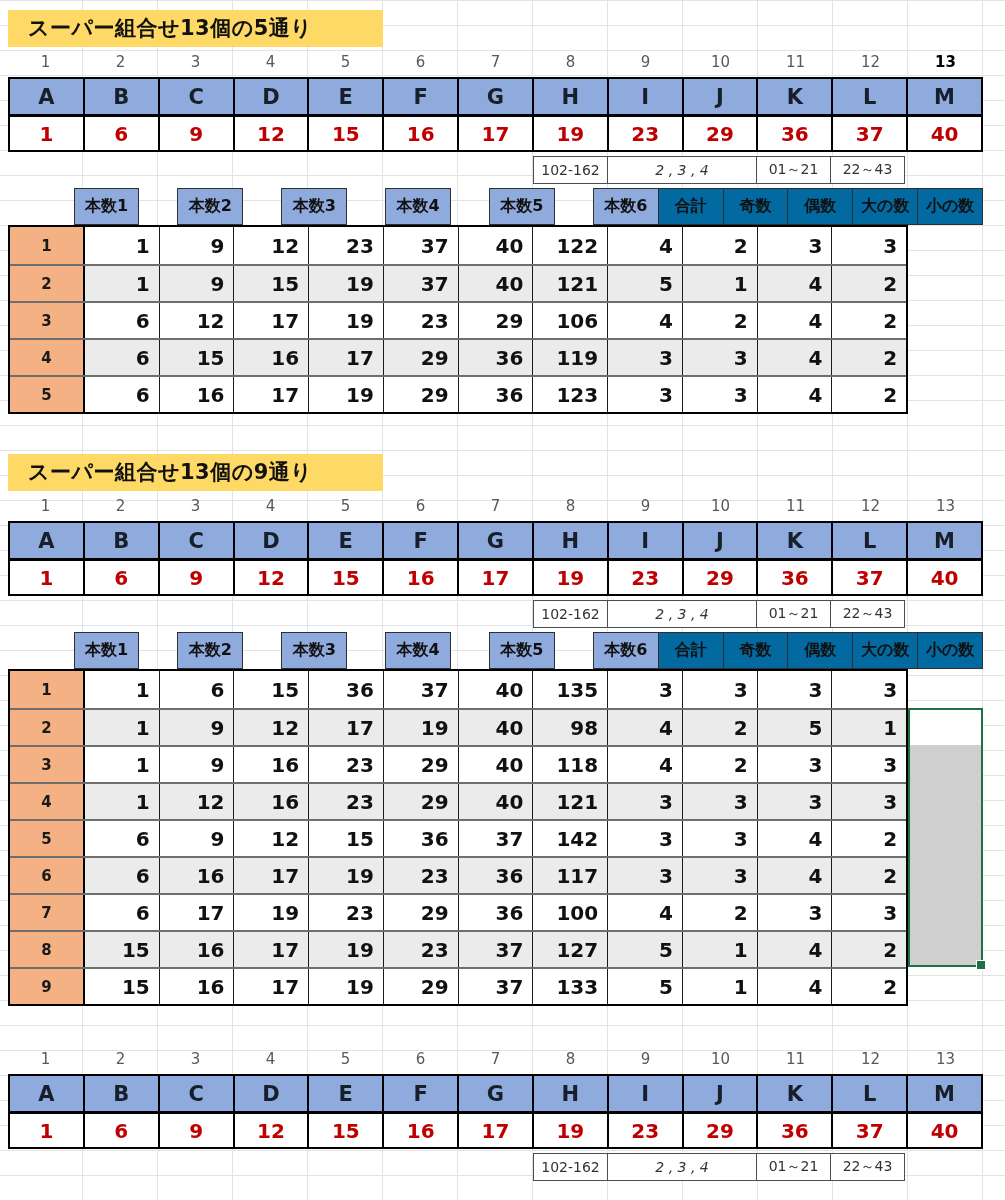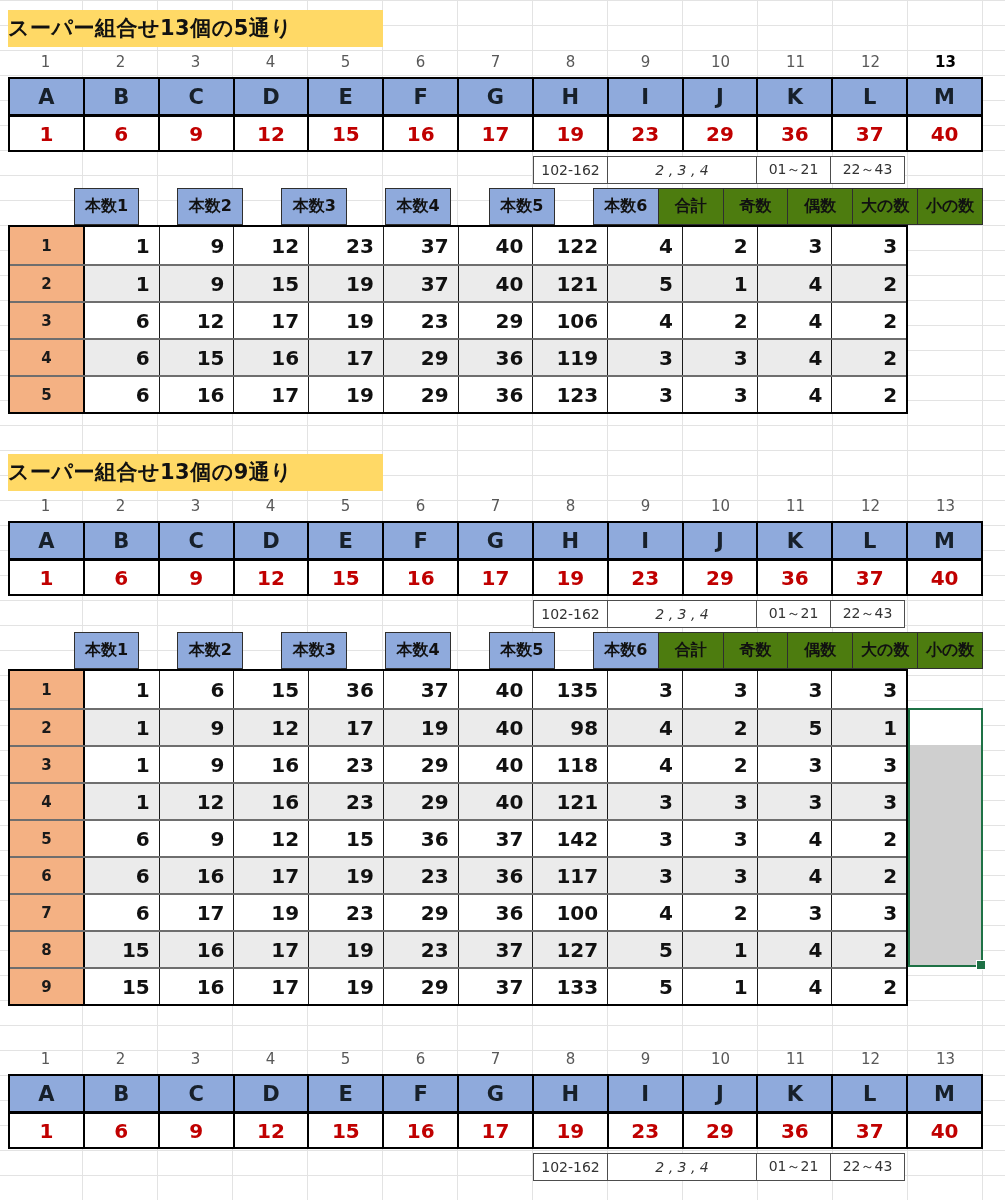"スーパー組合せ13個の5通り" .title { padding-left: none -> 20px }
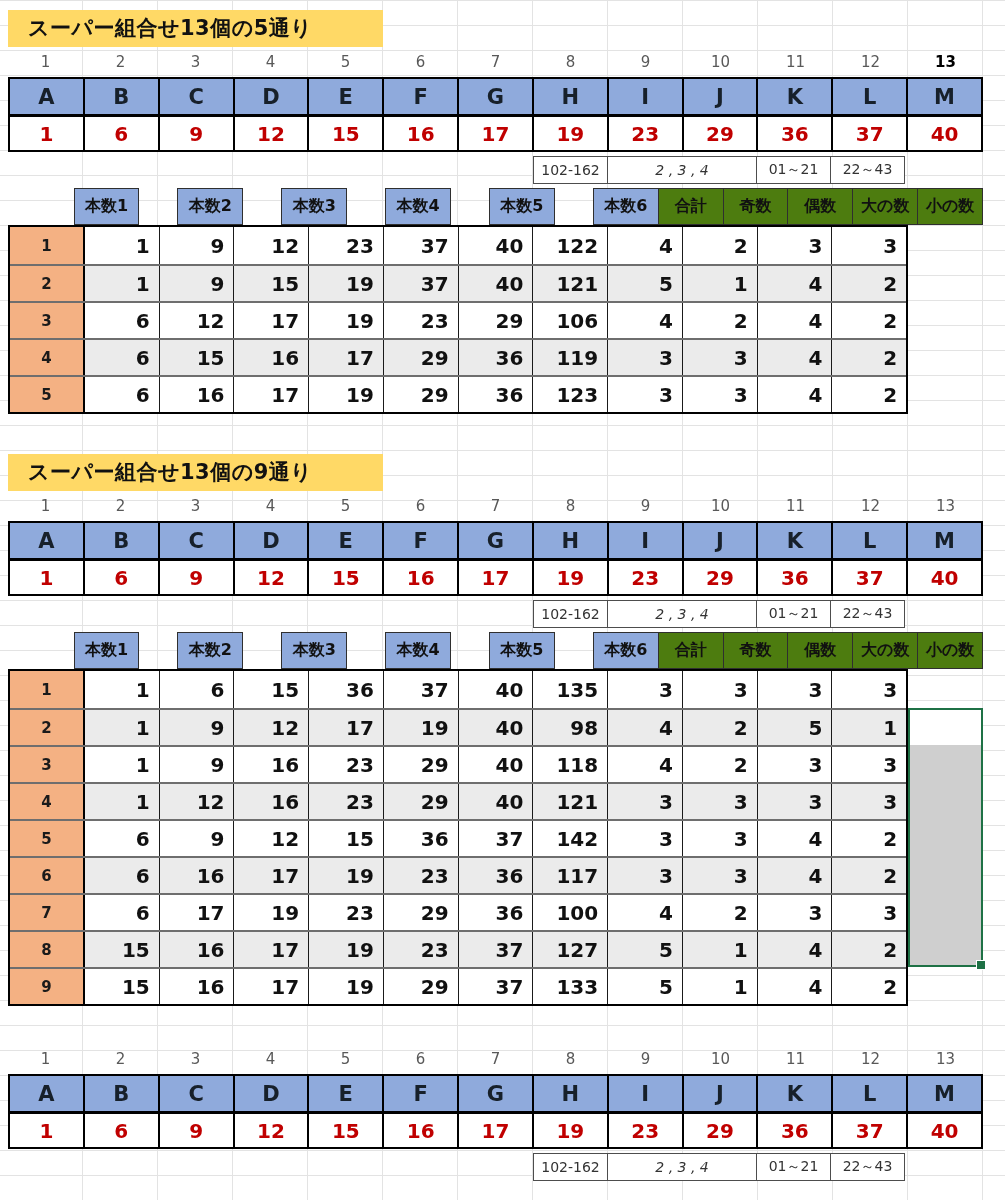"合計" .hdr-cell.hc { background: #4d7c0f -> #0369a1 }
